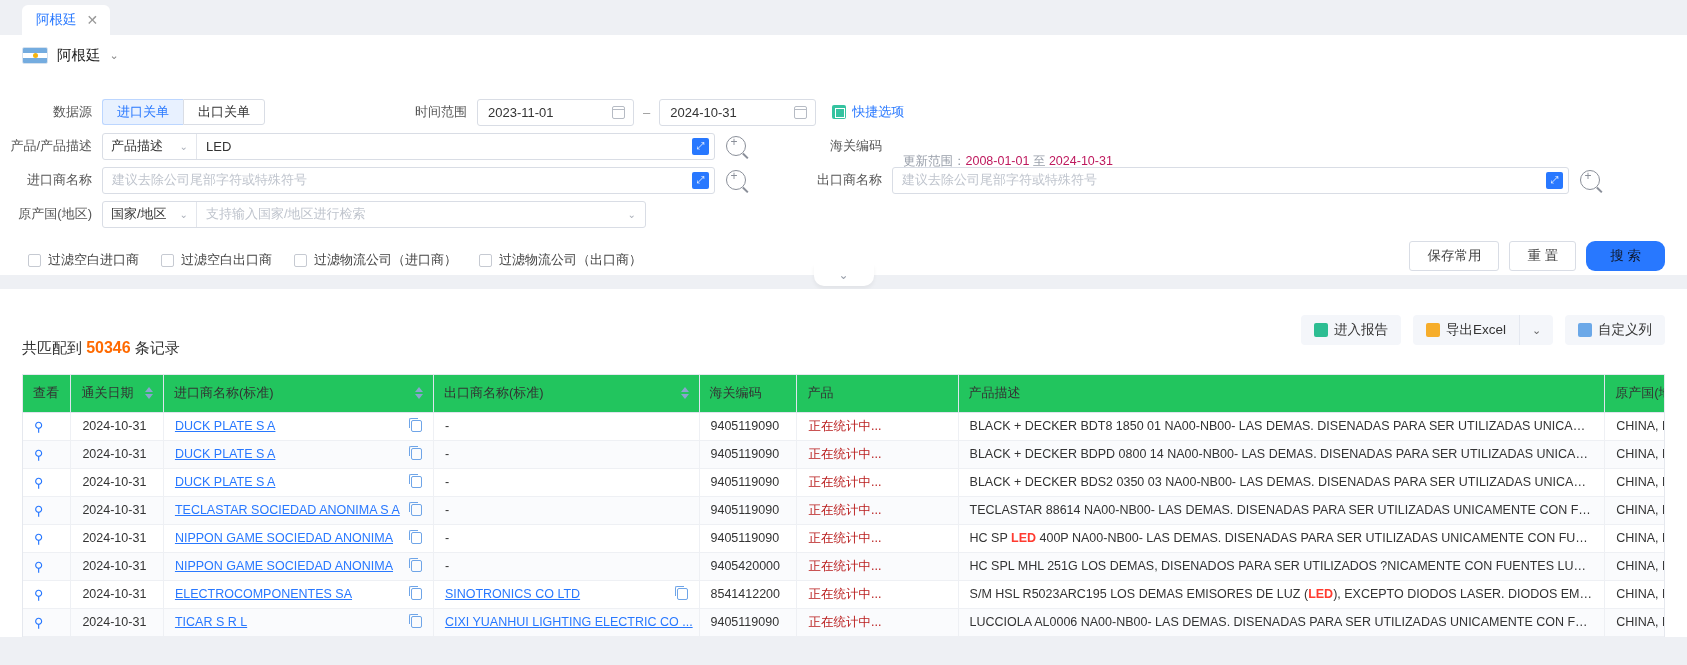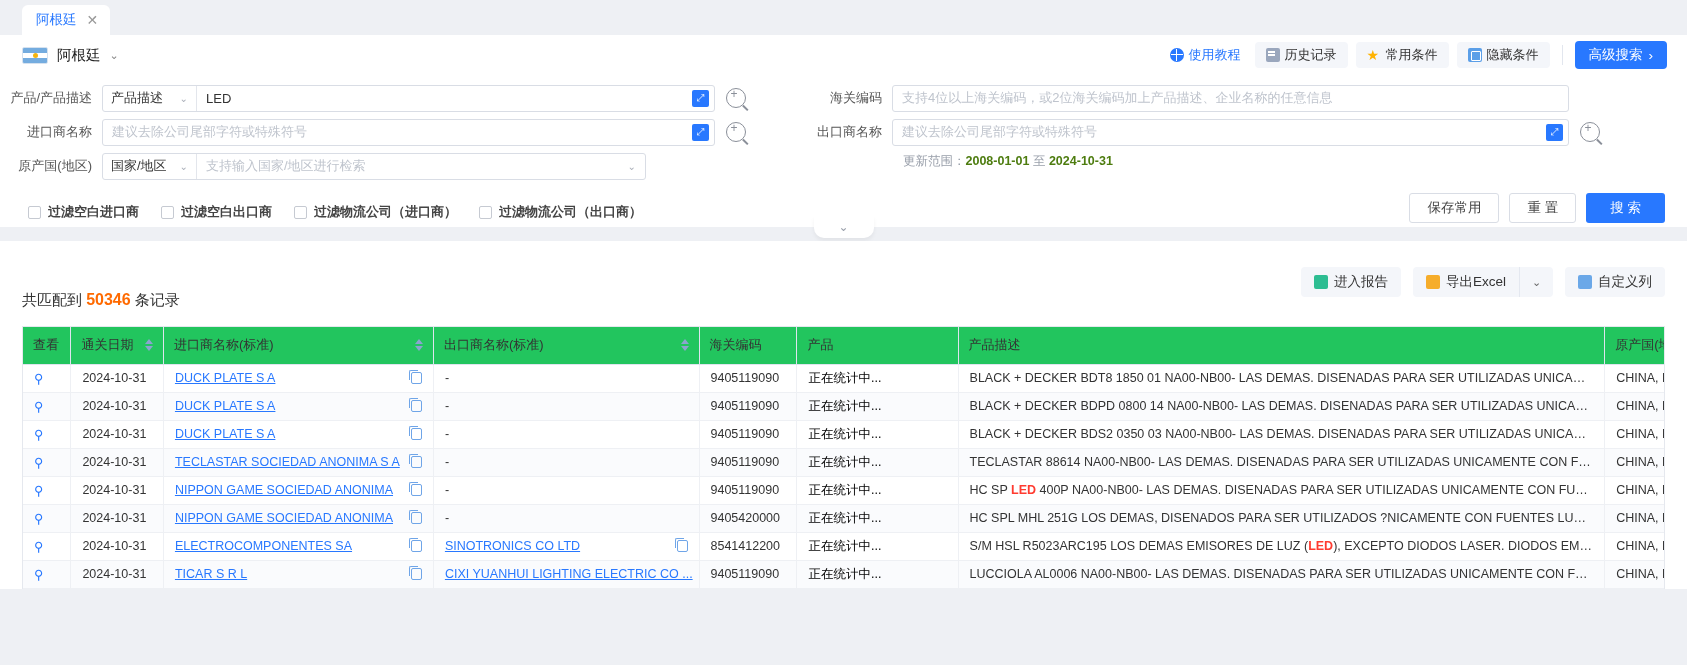"使用教程" div.hdr-right { html: <div> <div> <span></span> <span>使用教程</span> </div> <div> <span></span> <span>历史记录</span> </div> <div> <span>★</span> <span>常用条件</span> </div> <div> <span></span> <span>隐藏条件</span> </div> <div></div> <div> <span>高级搜索</span> <span>›</span> </div> </div> -> none }
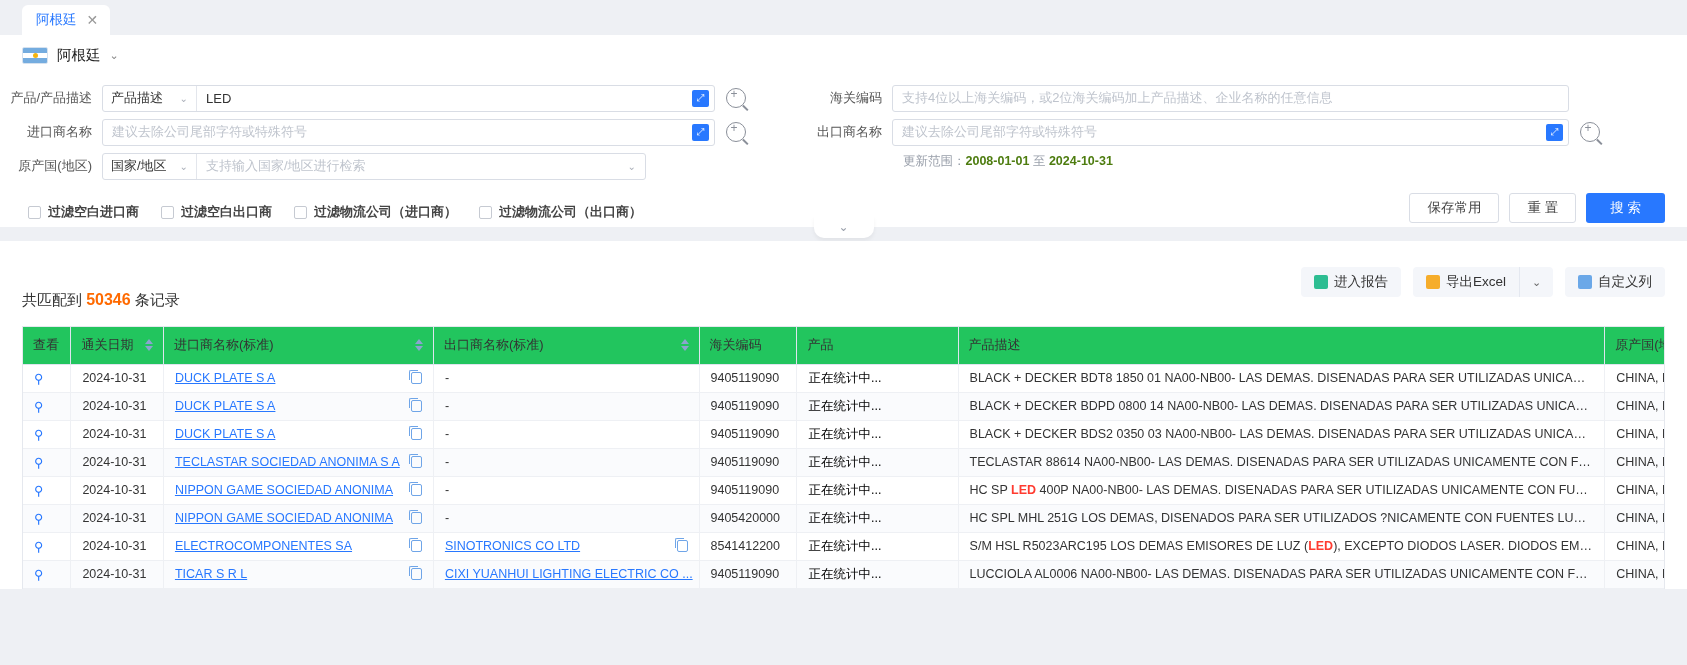"数据源" div.row { html: none -> <div> <div>数据源</div> <div> <div>进口关单</div> <div>出口关单</div> </div> <div>时间范围</div> <div> <span>2023-11-01</span> <span></span> </div> <span>–</span> <div> <span>2024-10-31</span> <span></span> </div> <div> <span></span> <span>快捷选项</span> </div> </div> }
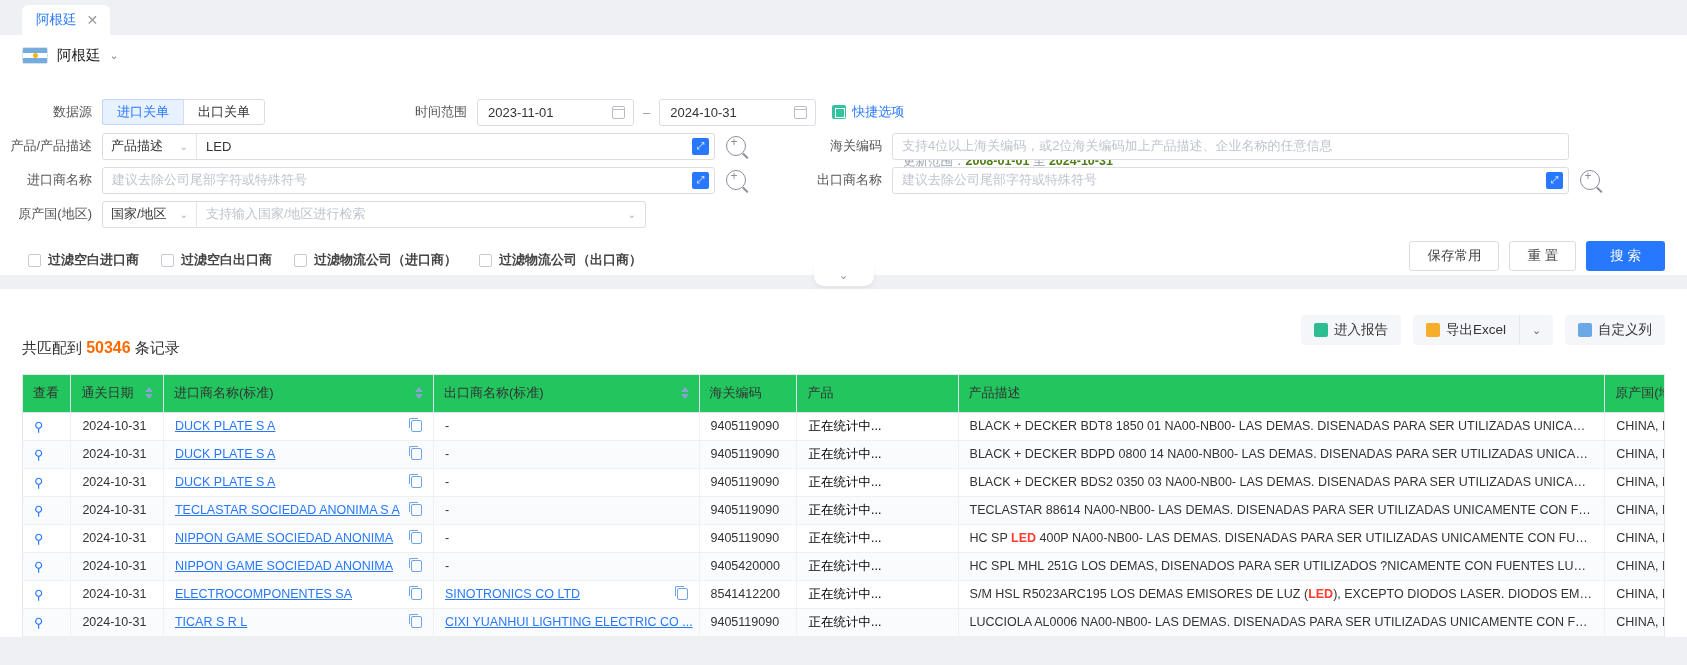"支持4位以上海关编码，或2位海关编码加上产品描述、企业名称的任意信息" div.input-wrap { html: <div> <div>支持4位以上海关编码，或2位海关编码加上产品描述、企业名称的任意信息</div> </div> -> none }
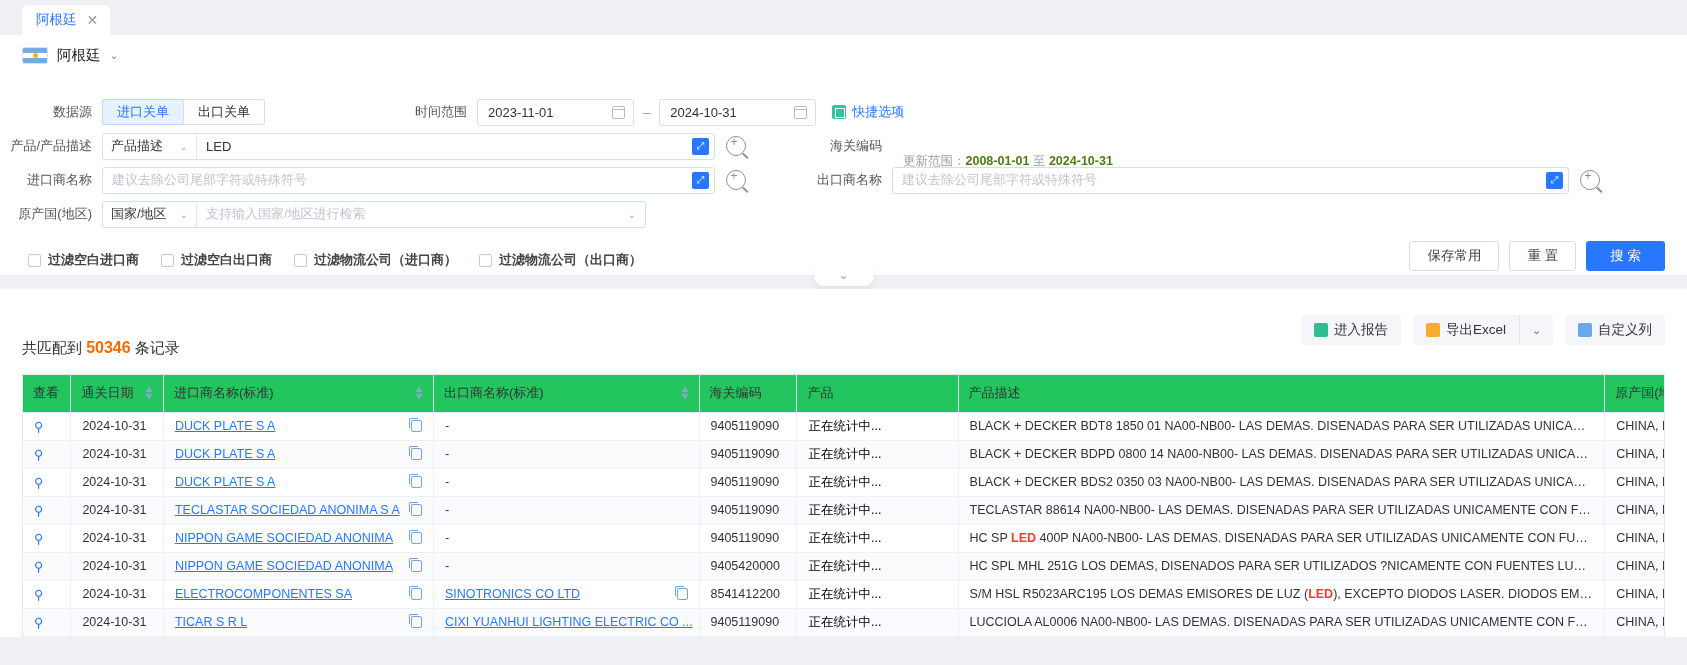"2008-01-01" .updrange b { color: #4d7c0f -> #be185d; font-weight: bold -> normal }
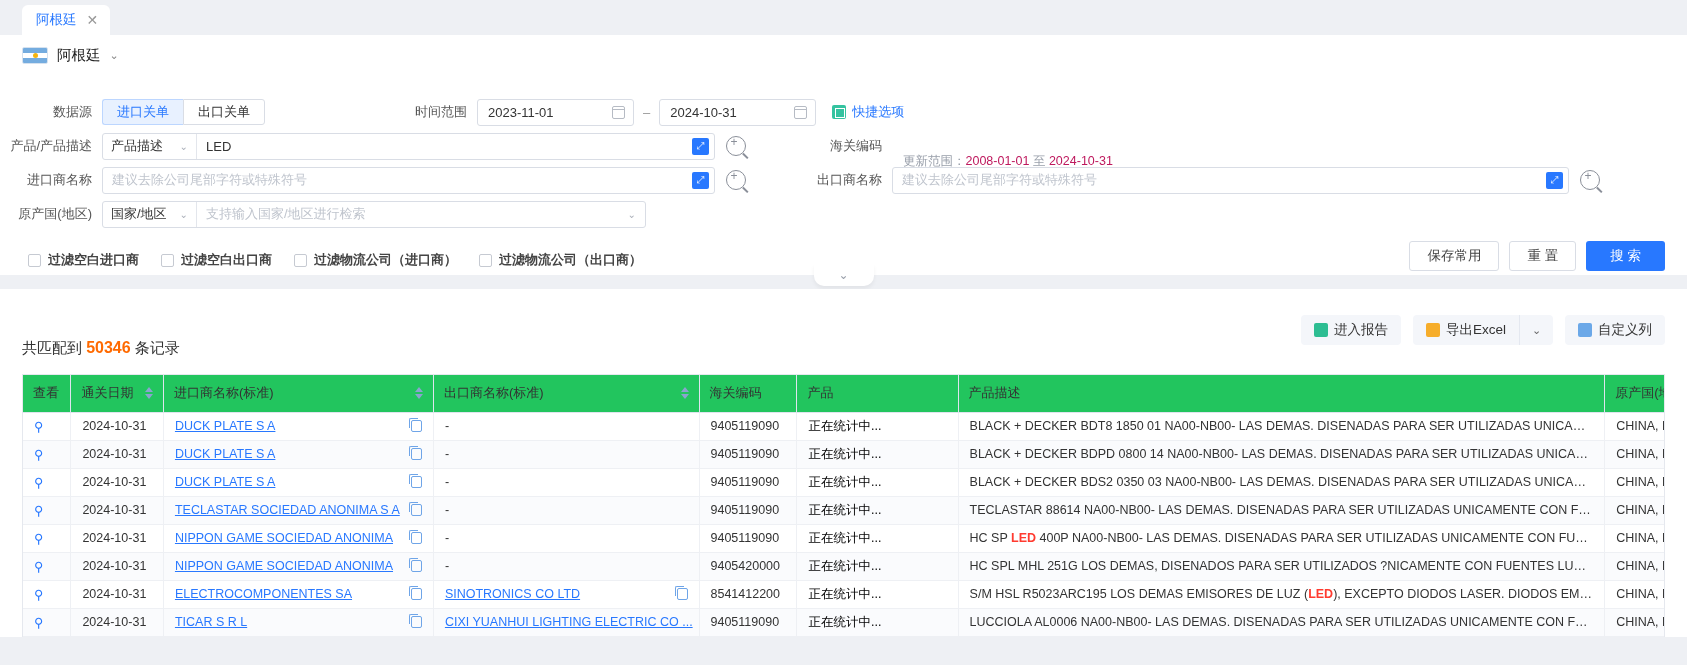"过滤空白进口商" .cbx { font-weight: bold -> none }
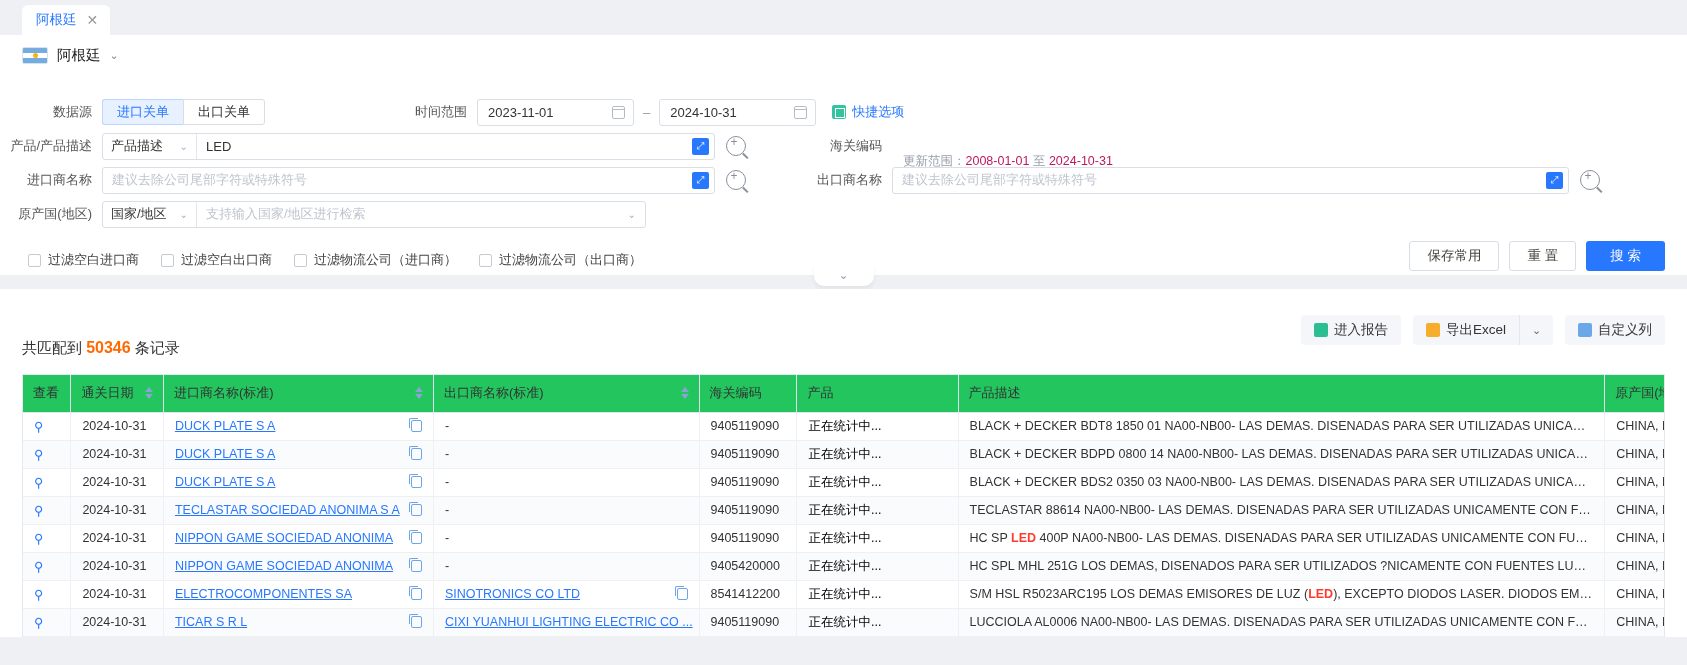"搜 索" .btn-blue { border-radius: 3px -> 9px; color: #ffffff -> #0f172a }
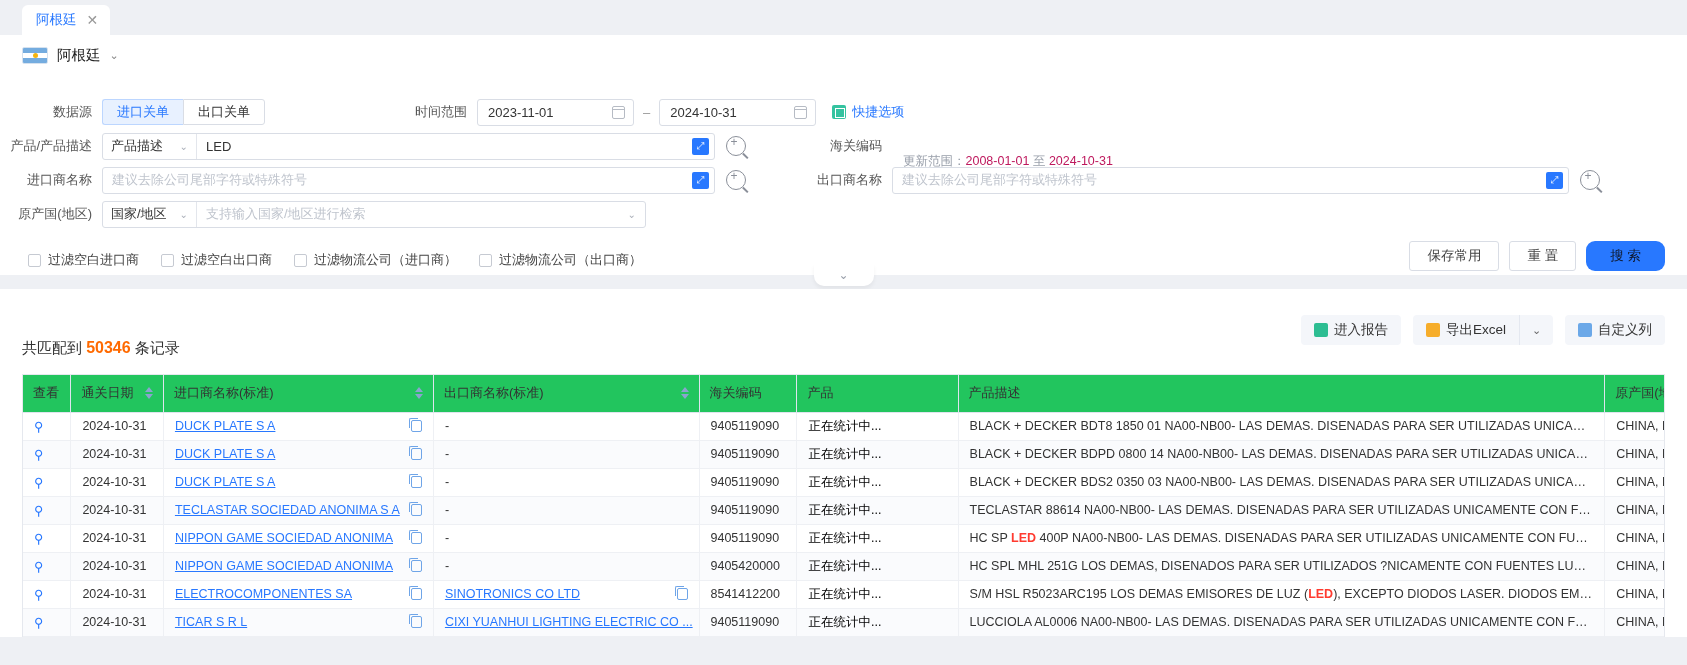"正在统计中..." .cell-muted { color: #000000 -> #b91c1c }
